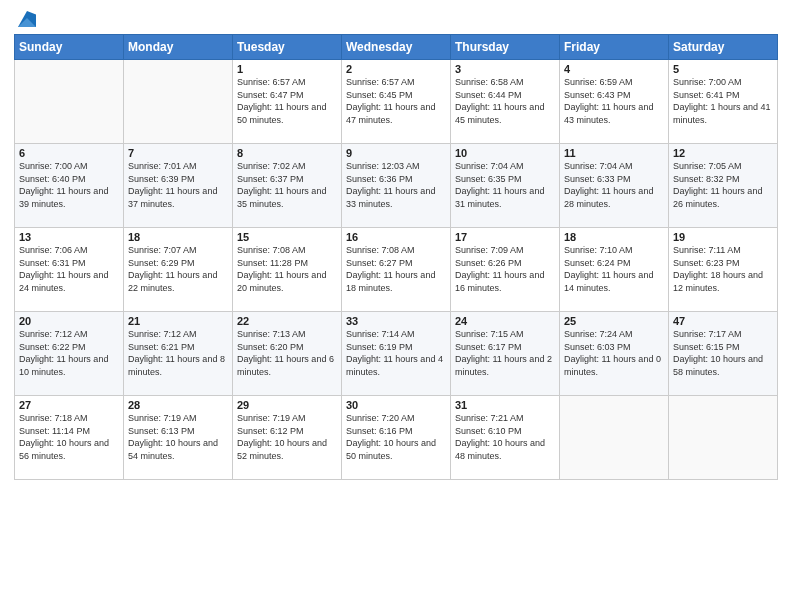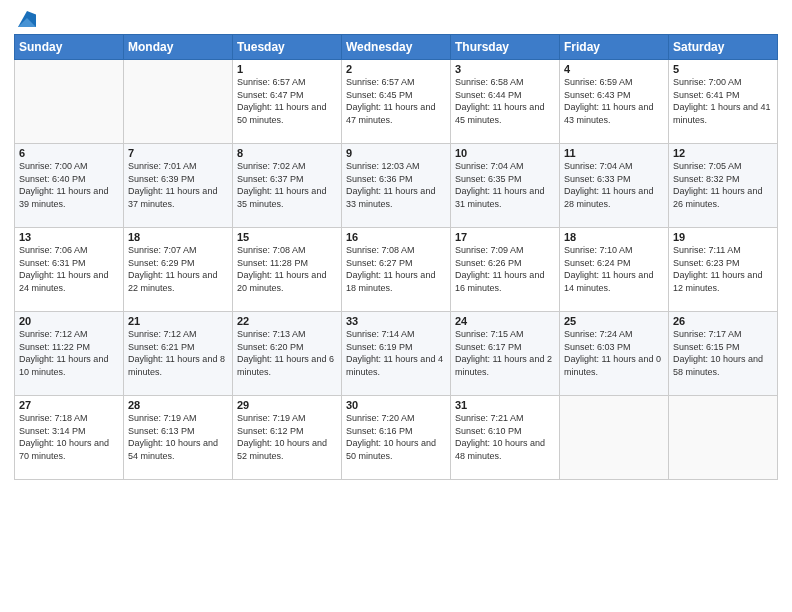"Daylight: 11 hours and 12" div.day-info { text: 11 -> 18 }
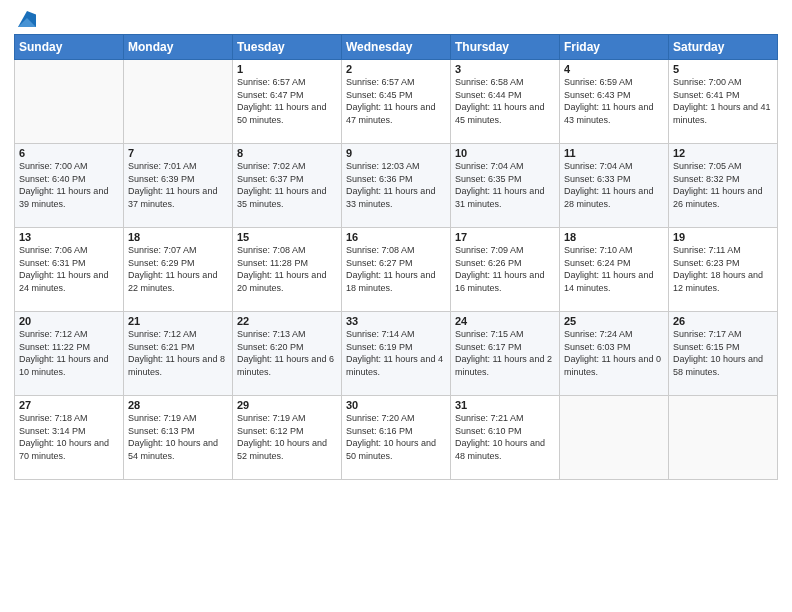"26" span.day-num { text: 26 -> 47 }
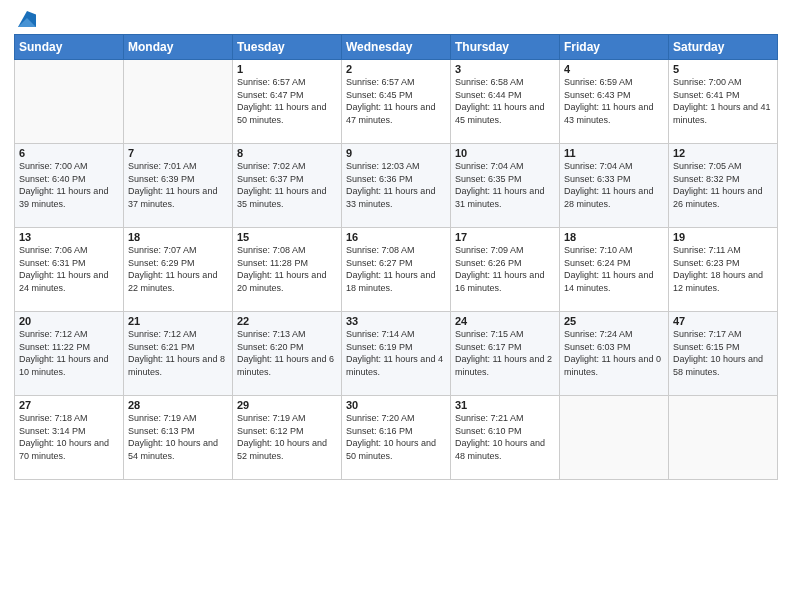"Sunset: 11:22 PM" div.day-info { text: 11:22 -> 6:22 }
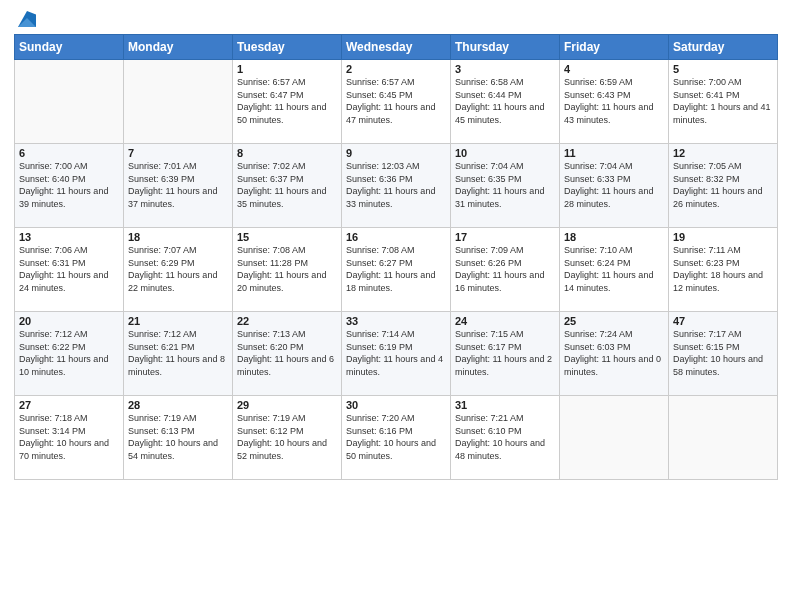"Sunset: 3:14 PM" div.day-info { text: 3:14 -> 11:14 }
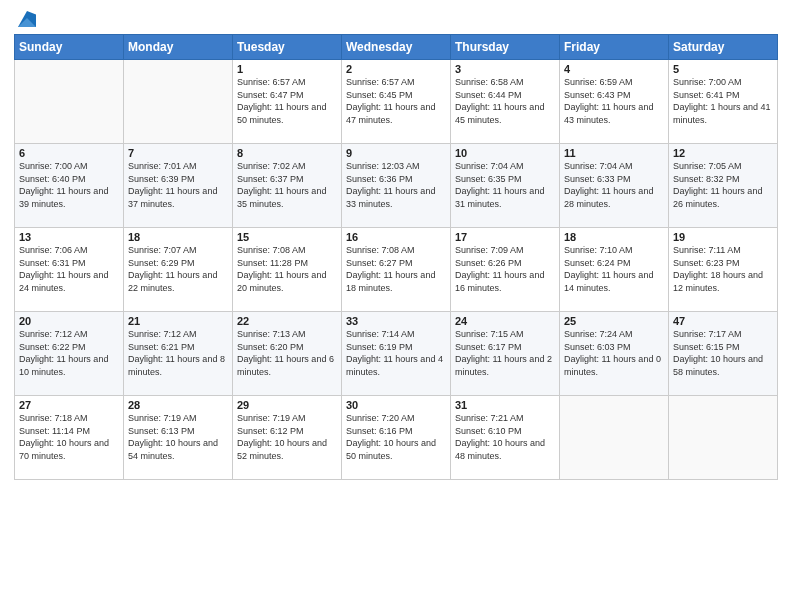"Daylight: 10 hours and 70" div.day-info { text: 70 -> 56 }
